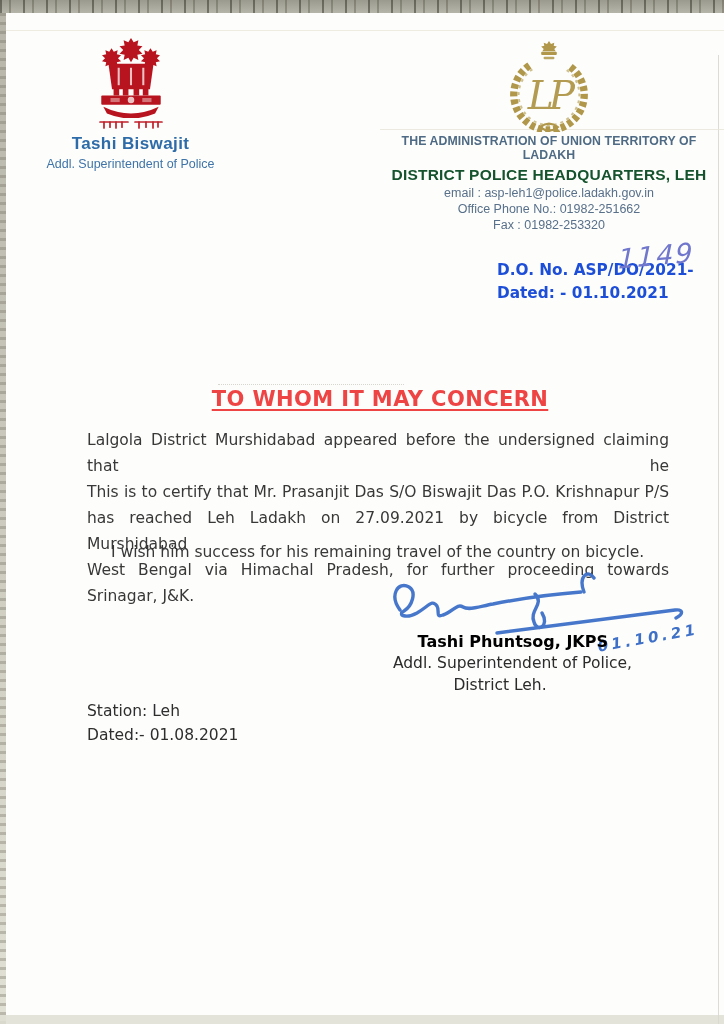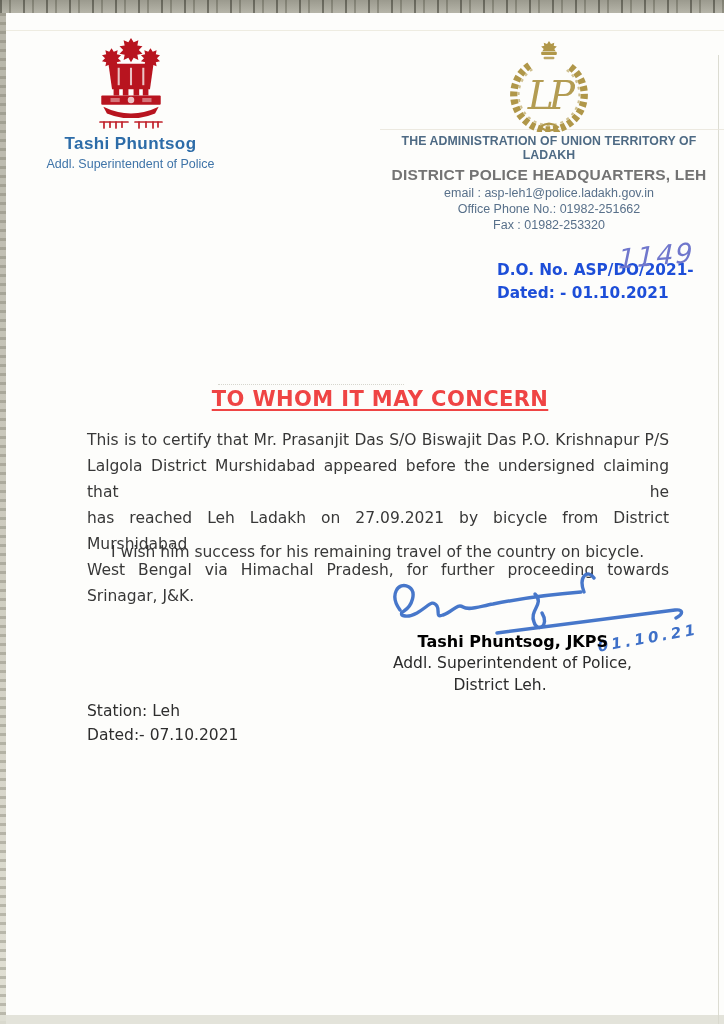"Tashi Phuntsog" div.lh-name { text: Phuntsog -> Biswajit }
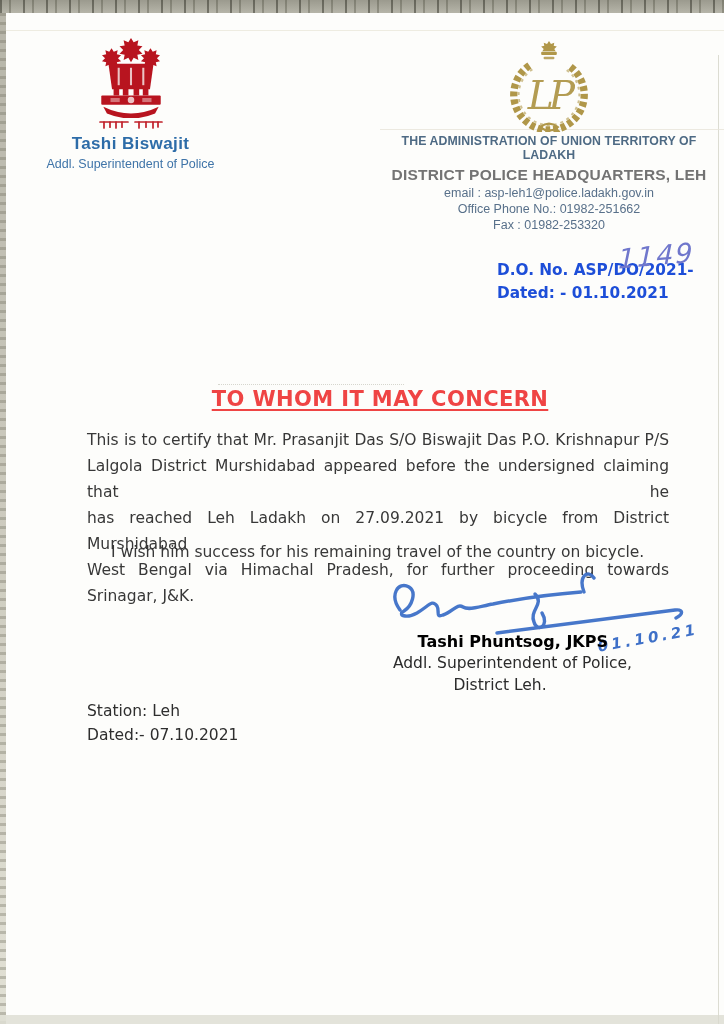"DISTRICT POLICE HEADQUARTERS, LEH" .lr2 { color: #737373 -> #14532d }
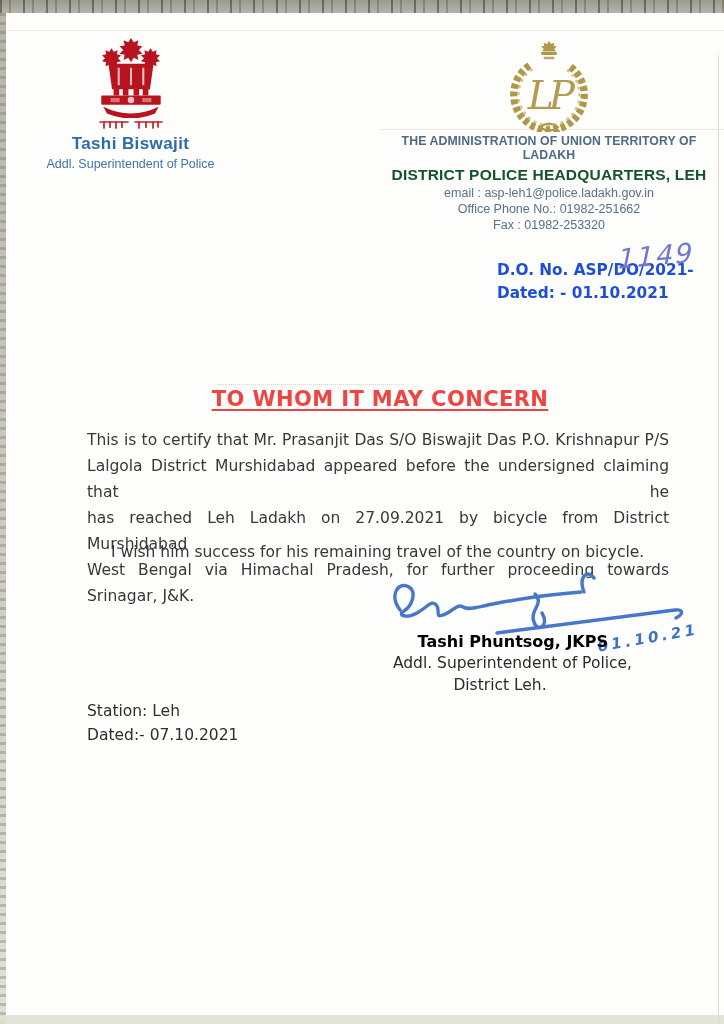"This is to certify that" div.line { order: before "Lalgola District Murshidabad appeared" -> after "Lalgola District Murshidabad appeared" }
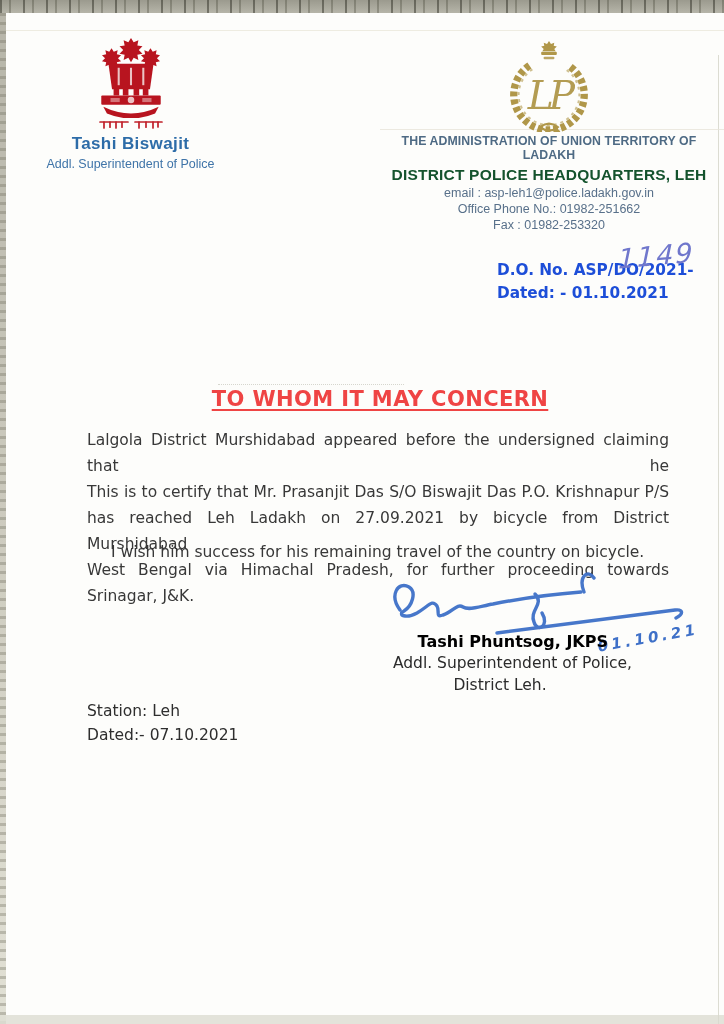"Dated:- 07.10.2021" div { text: 07.10.2021 -> 01.08.2021 }
